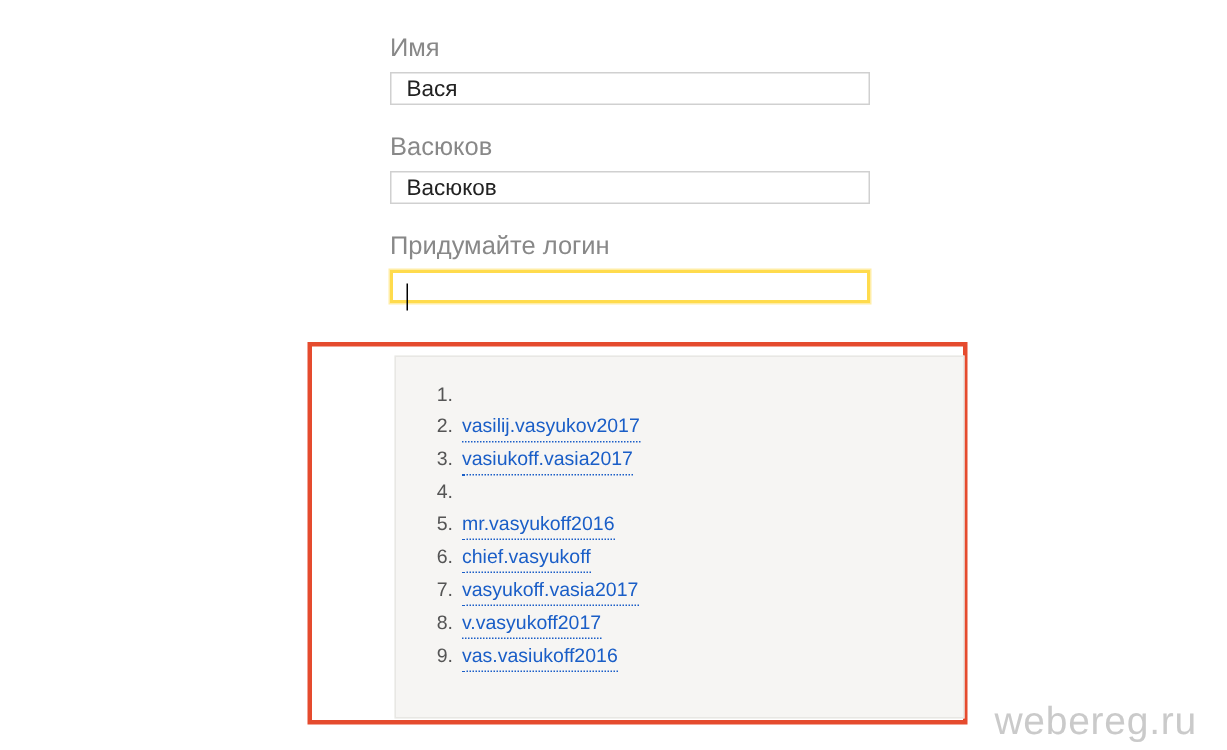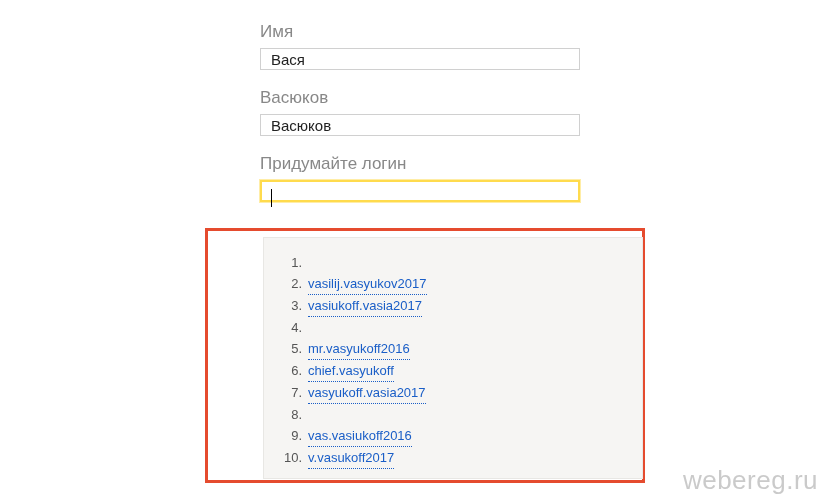"v.vasyukoff2017" a.suggestion-link { html: none -> <a>v.vasyukoff2017</a> }
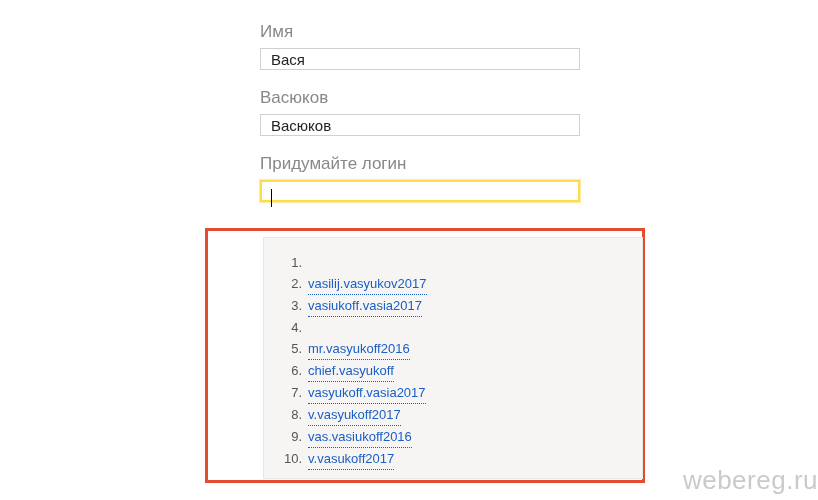"10." li.suggestion-item { html: <li> <span>10.</span> <a>v.vasukoff2017</a> </li> -> none }
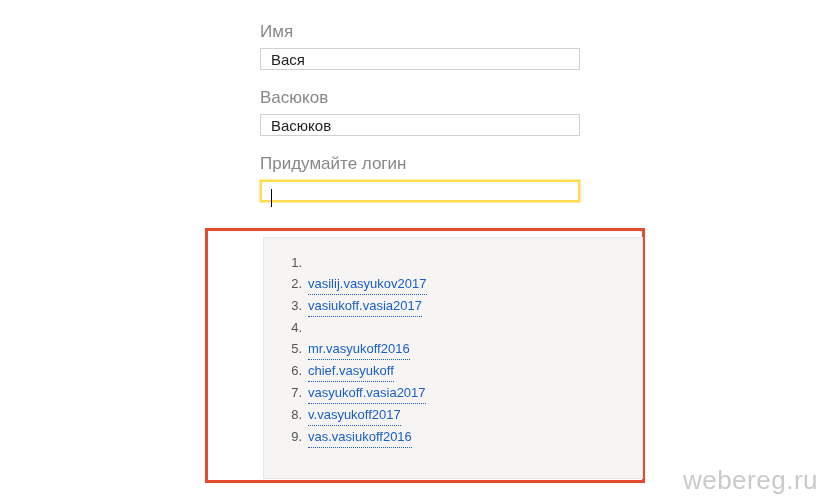"webereg.ru" .watermark { right: 0 -> 20px }
